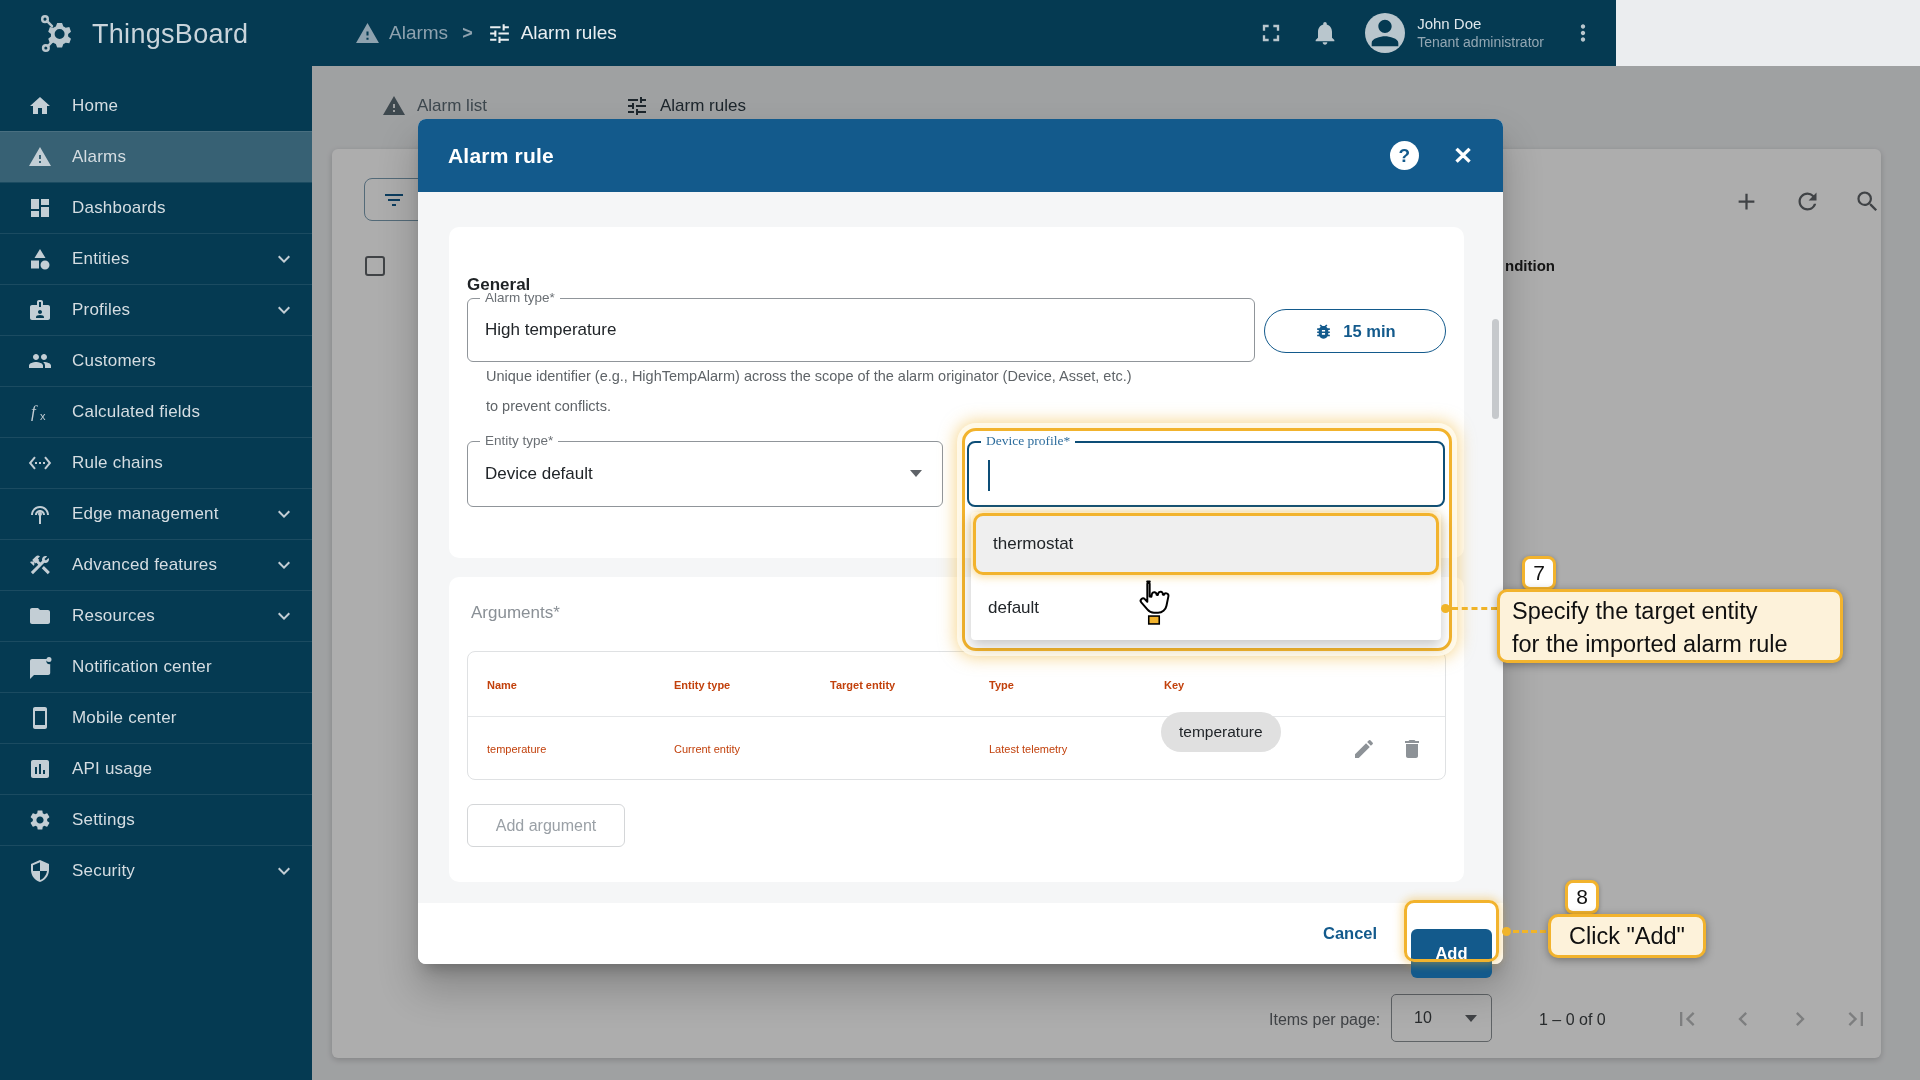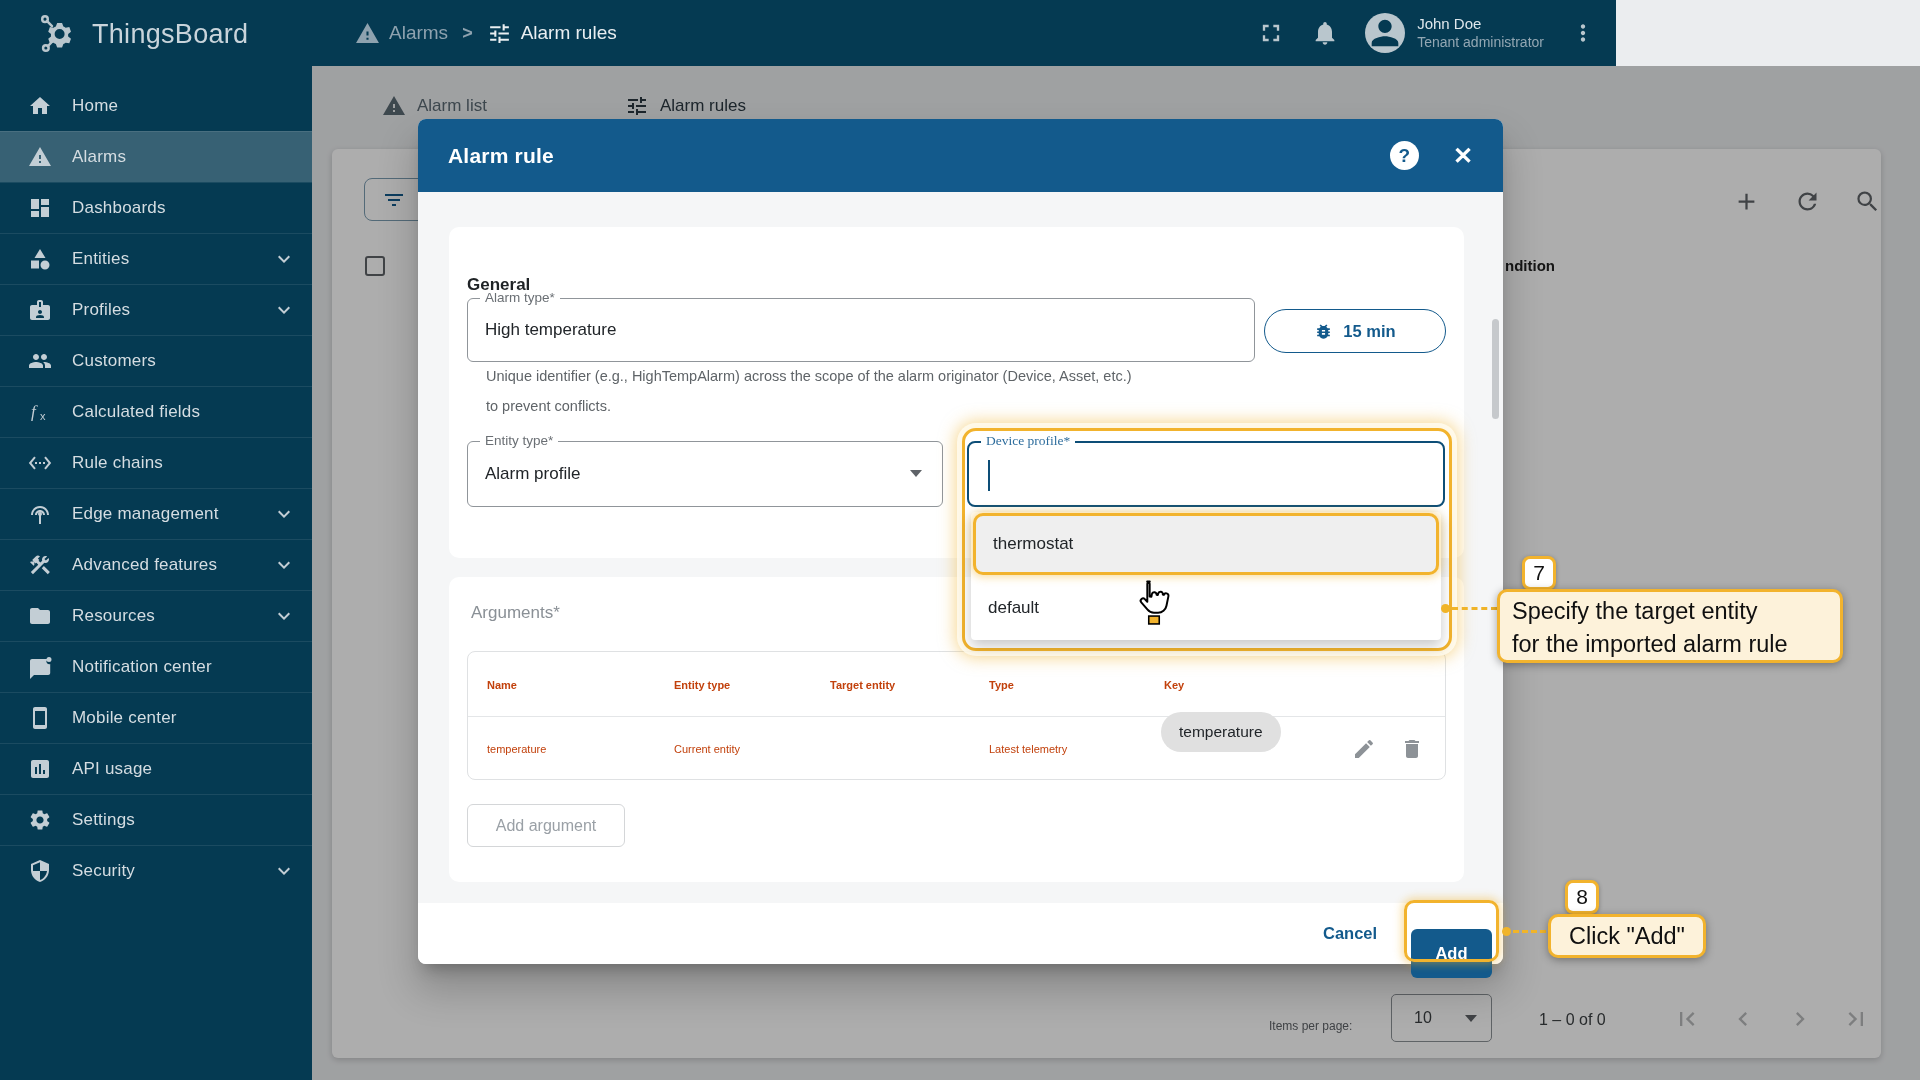"Alarm profile" span.field-value { text: Alarm profile -> Device default }
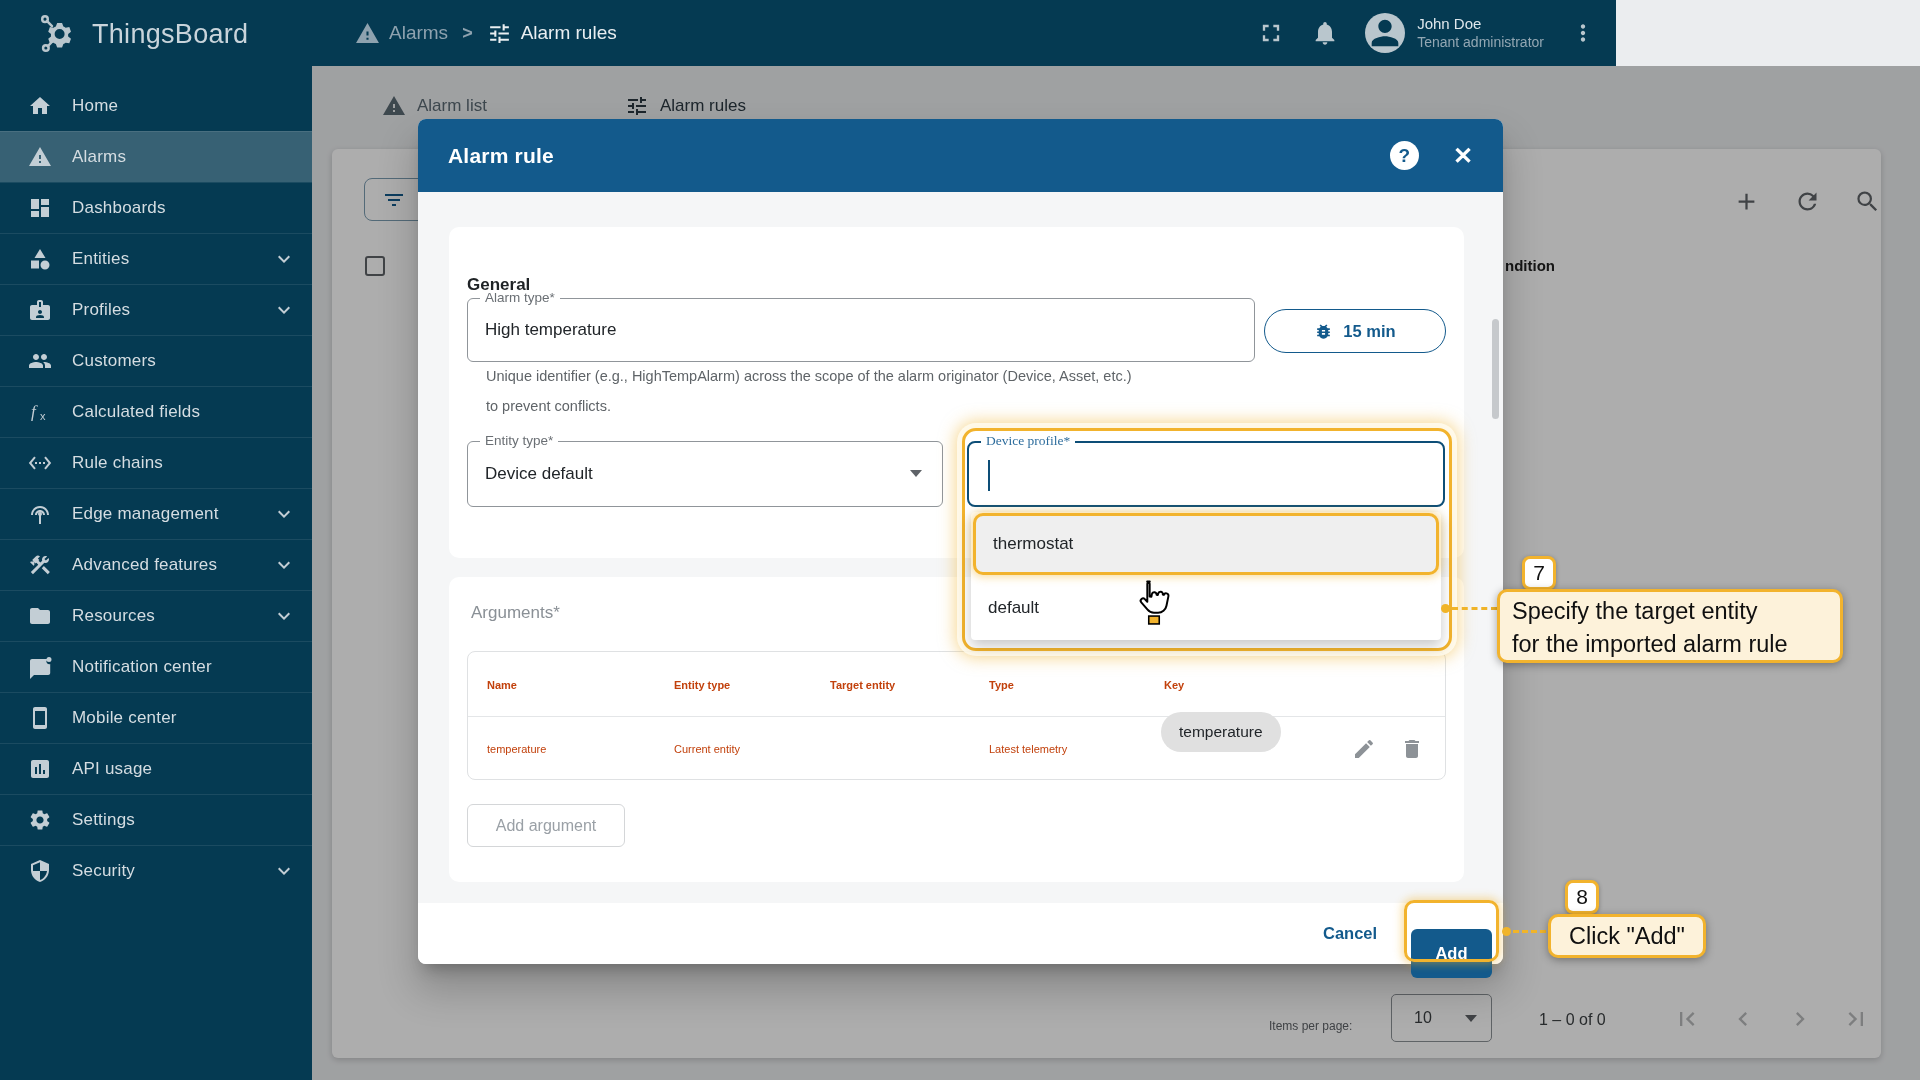"Items per page:" #ipp-label { font-size: 12px -> 16px; top: 27px -> 19px }
